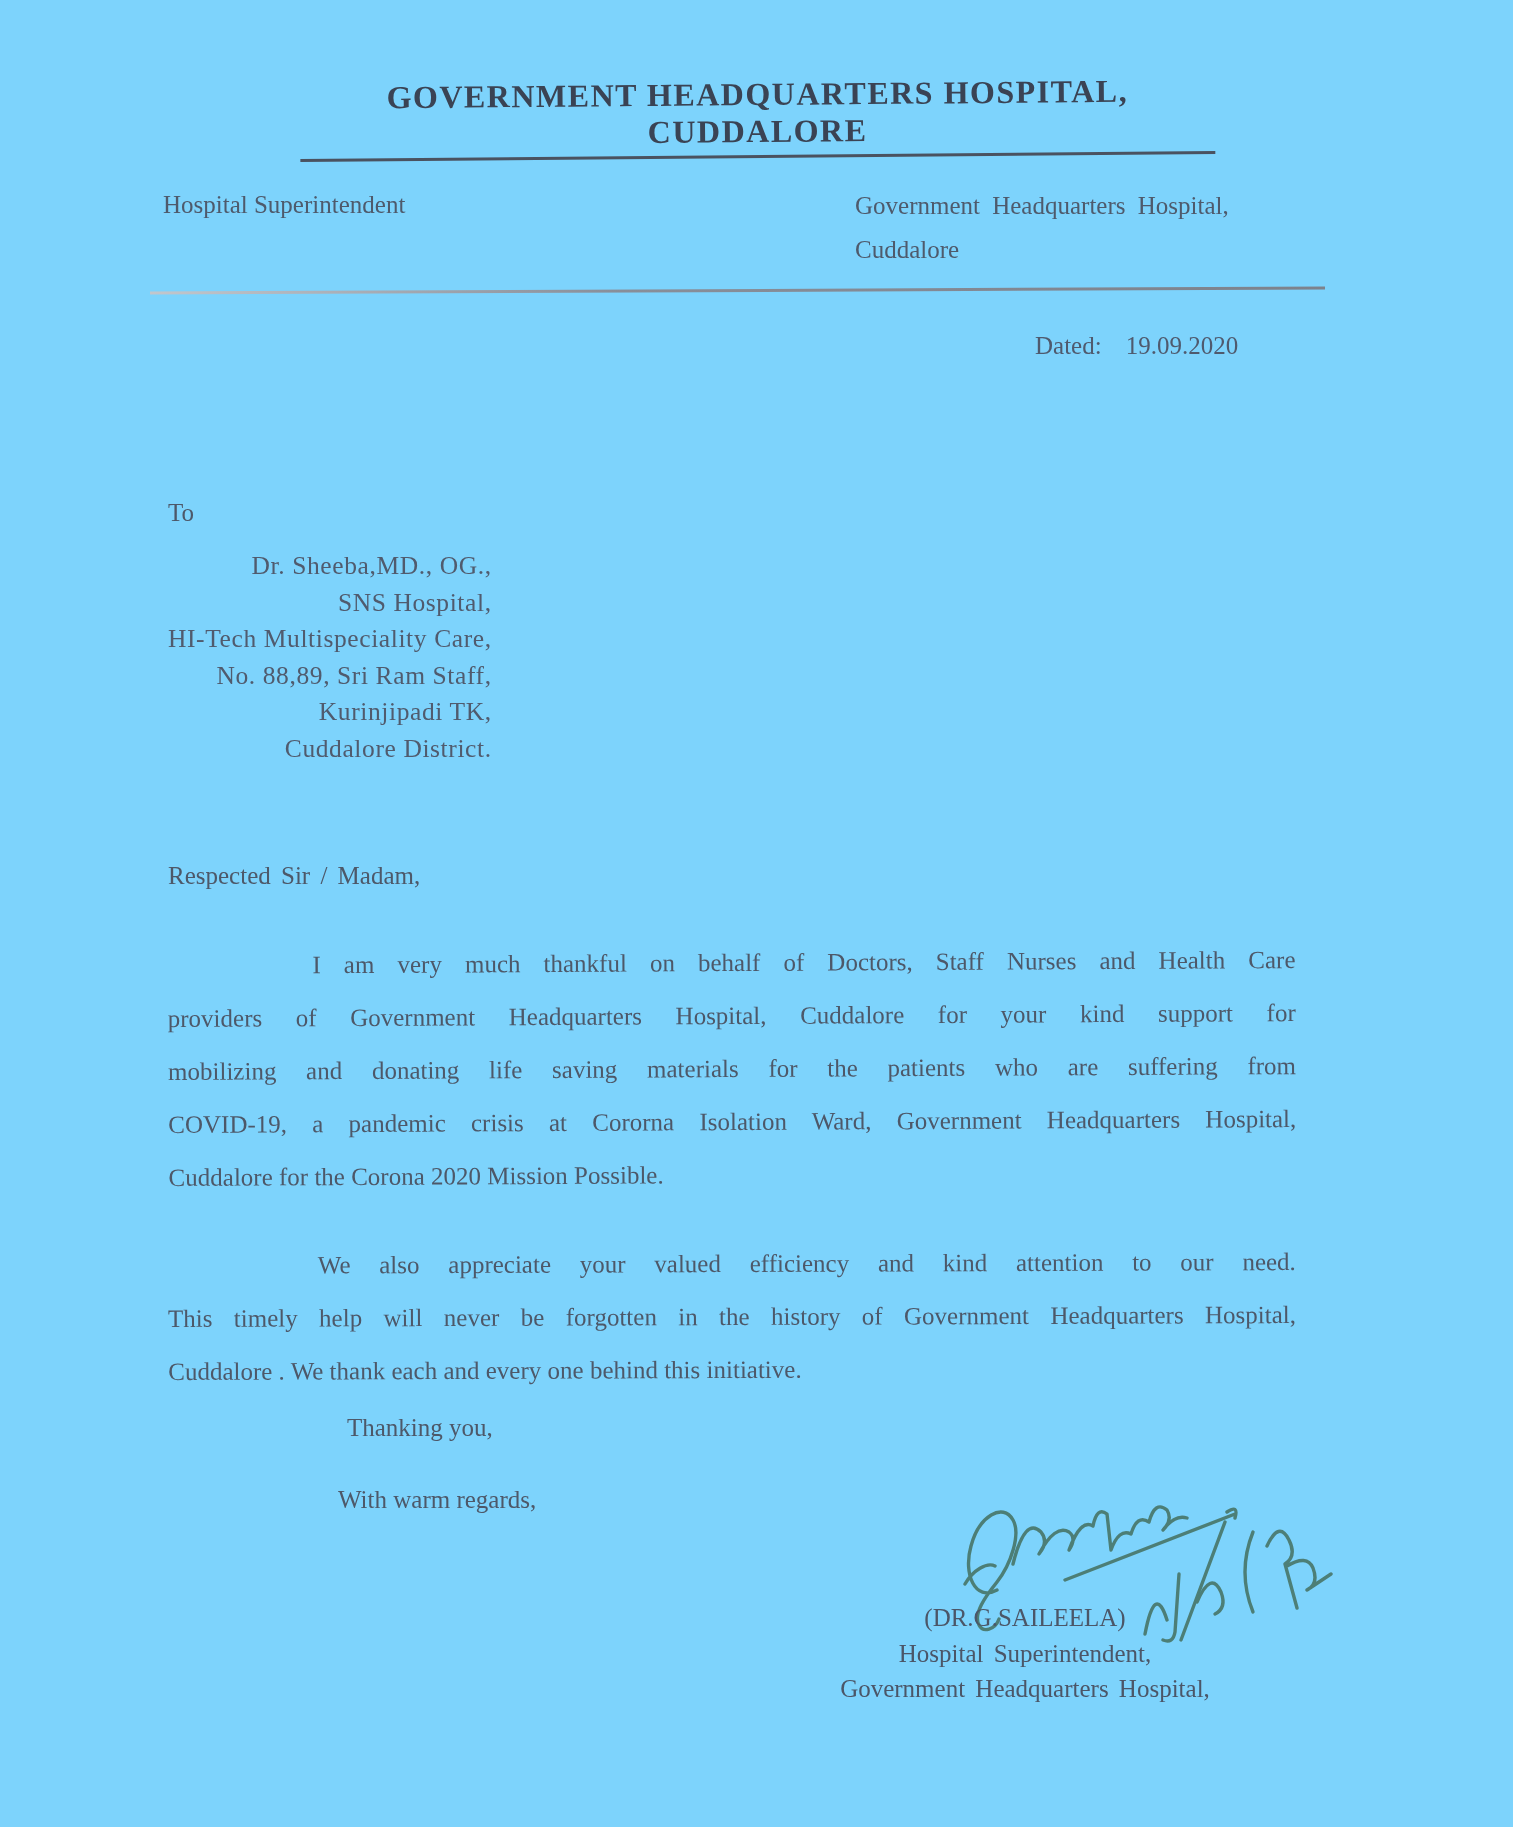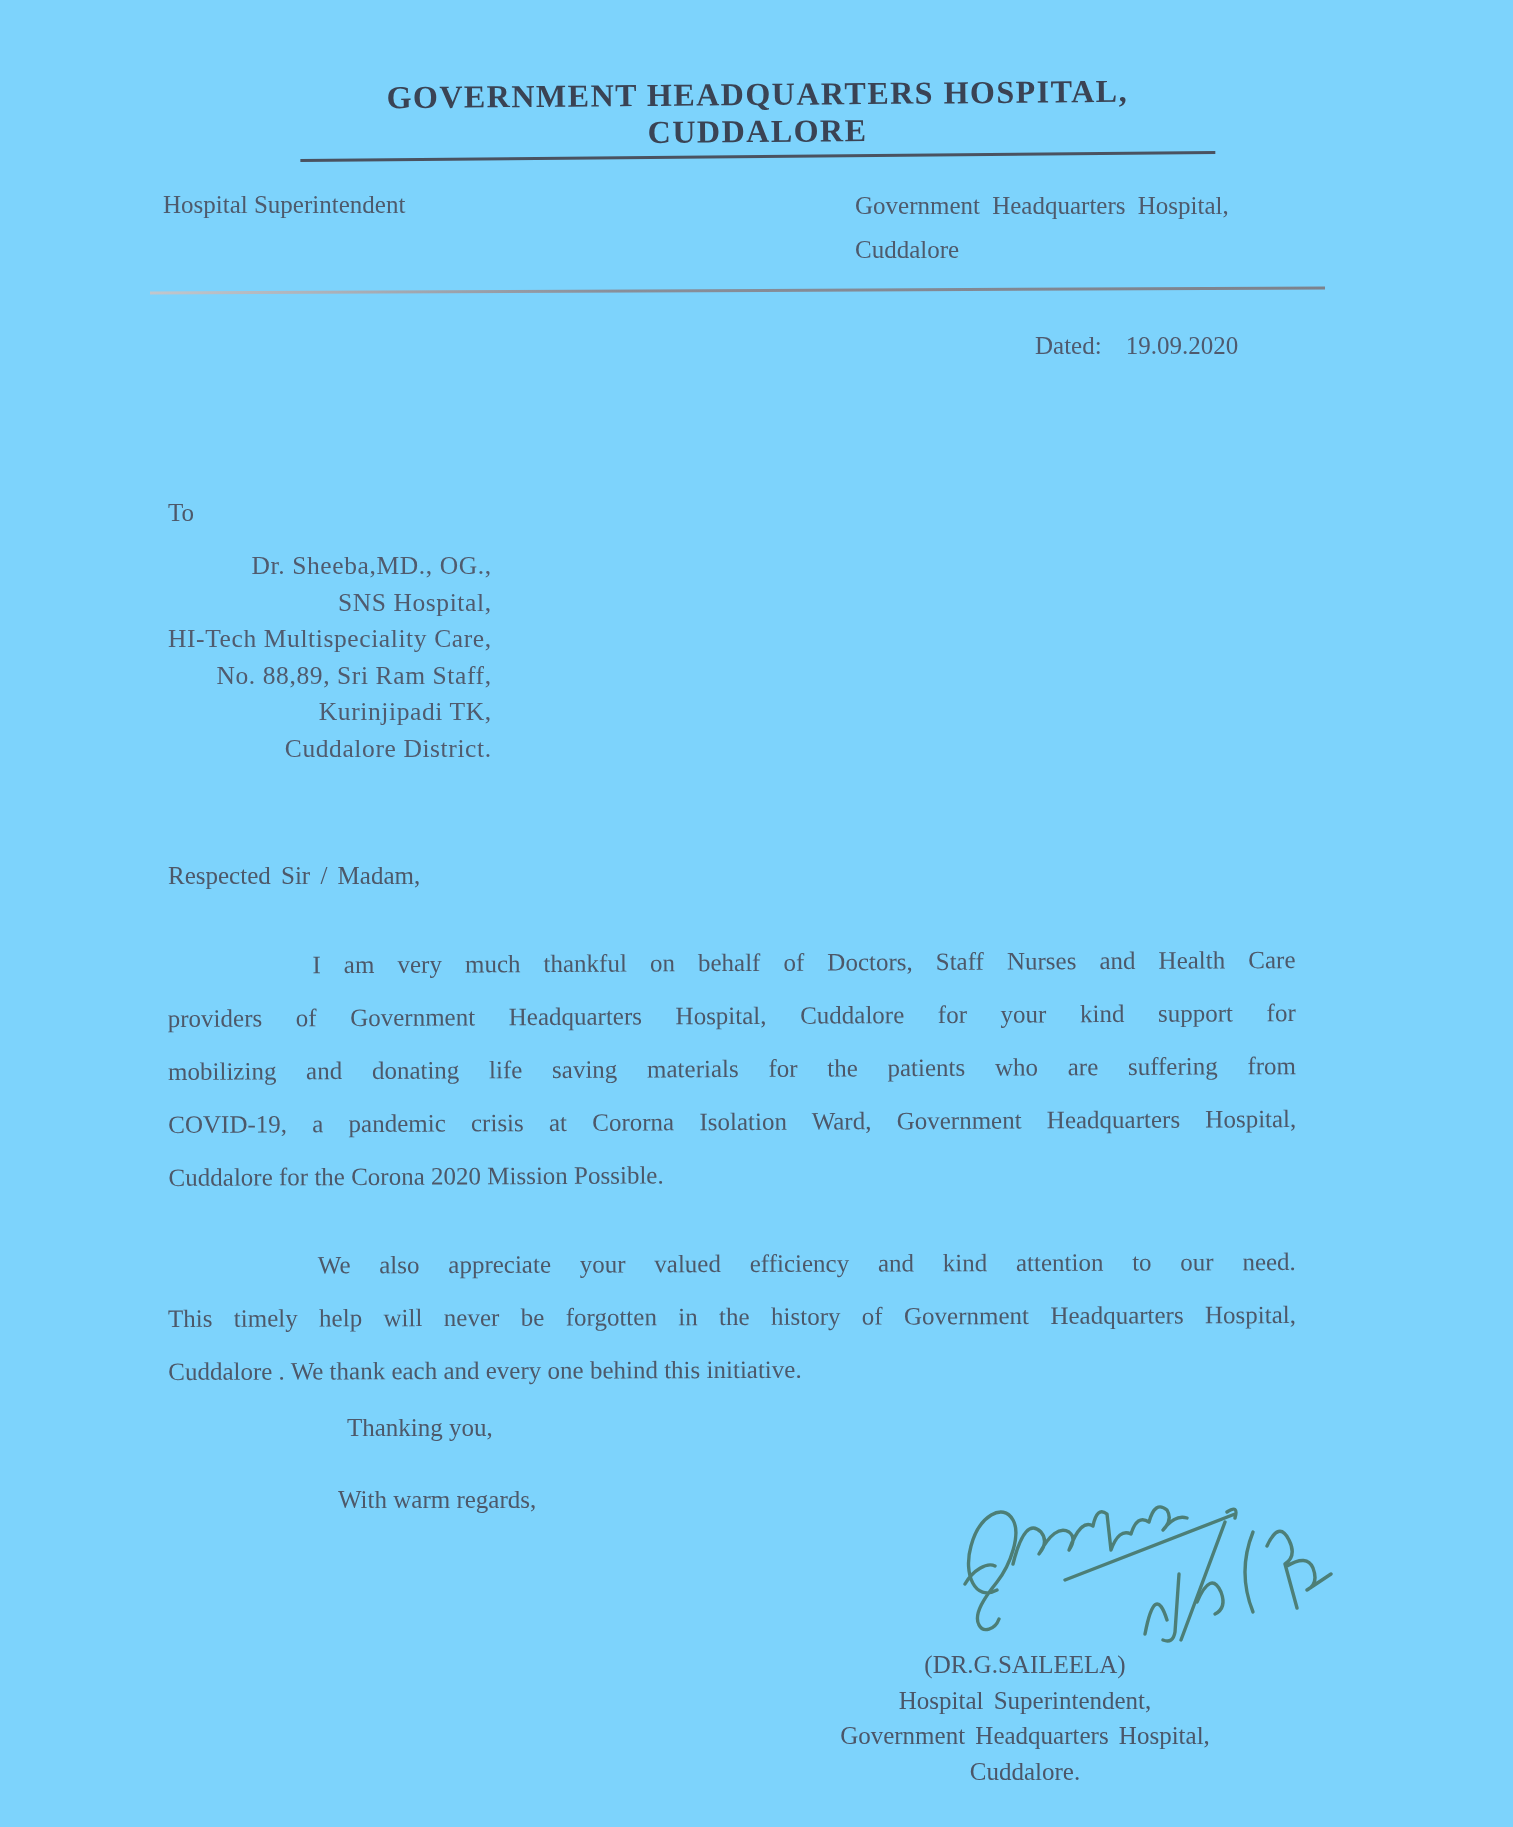"(DR.G.SAILEELA)" .sig-block { margin-top: 47px -> none }
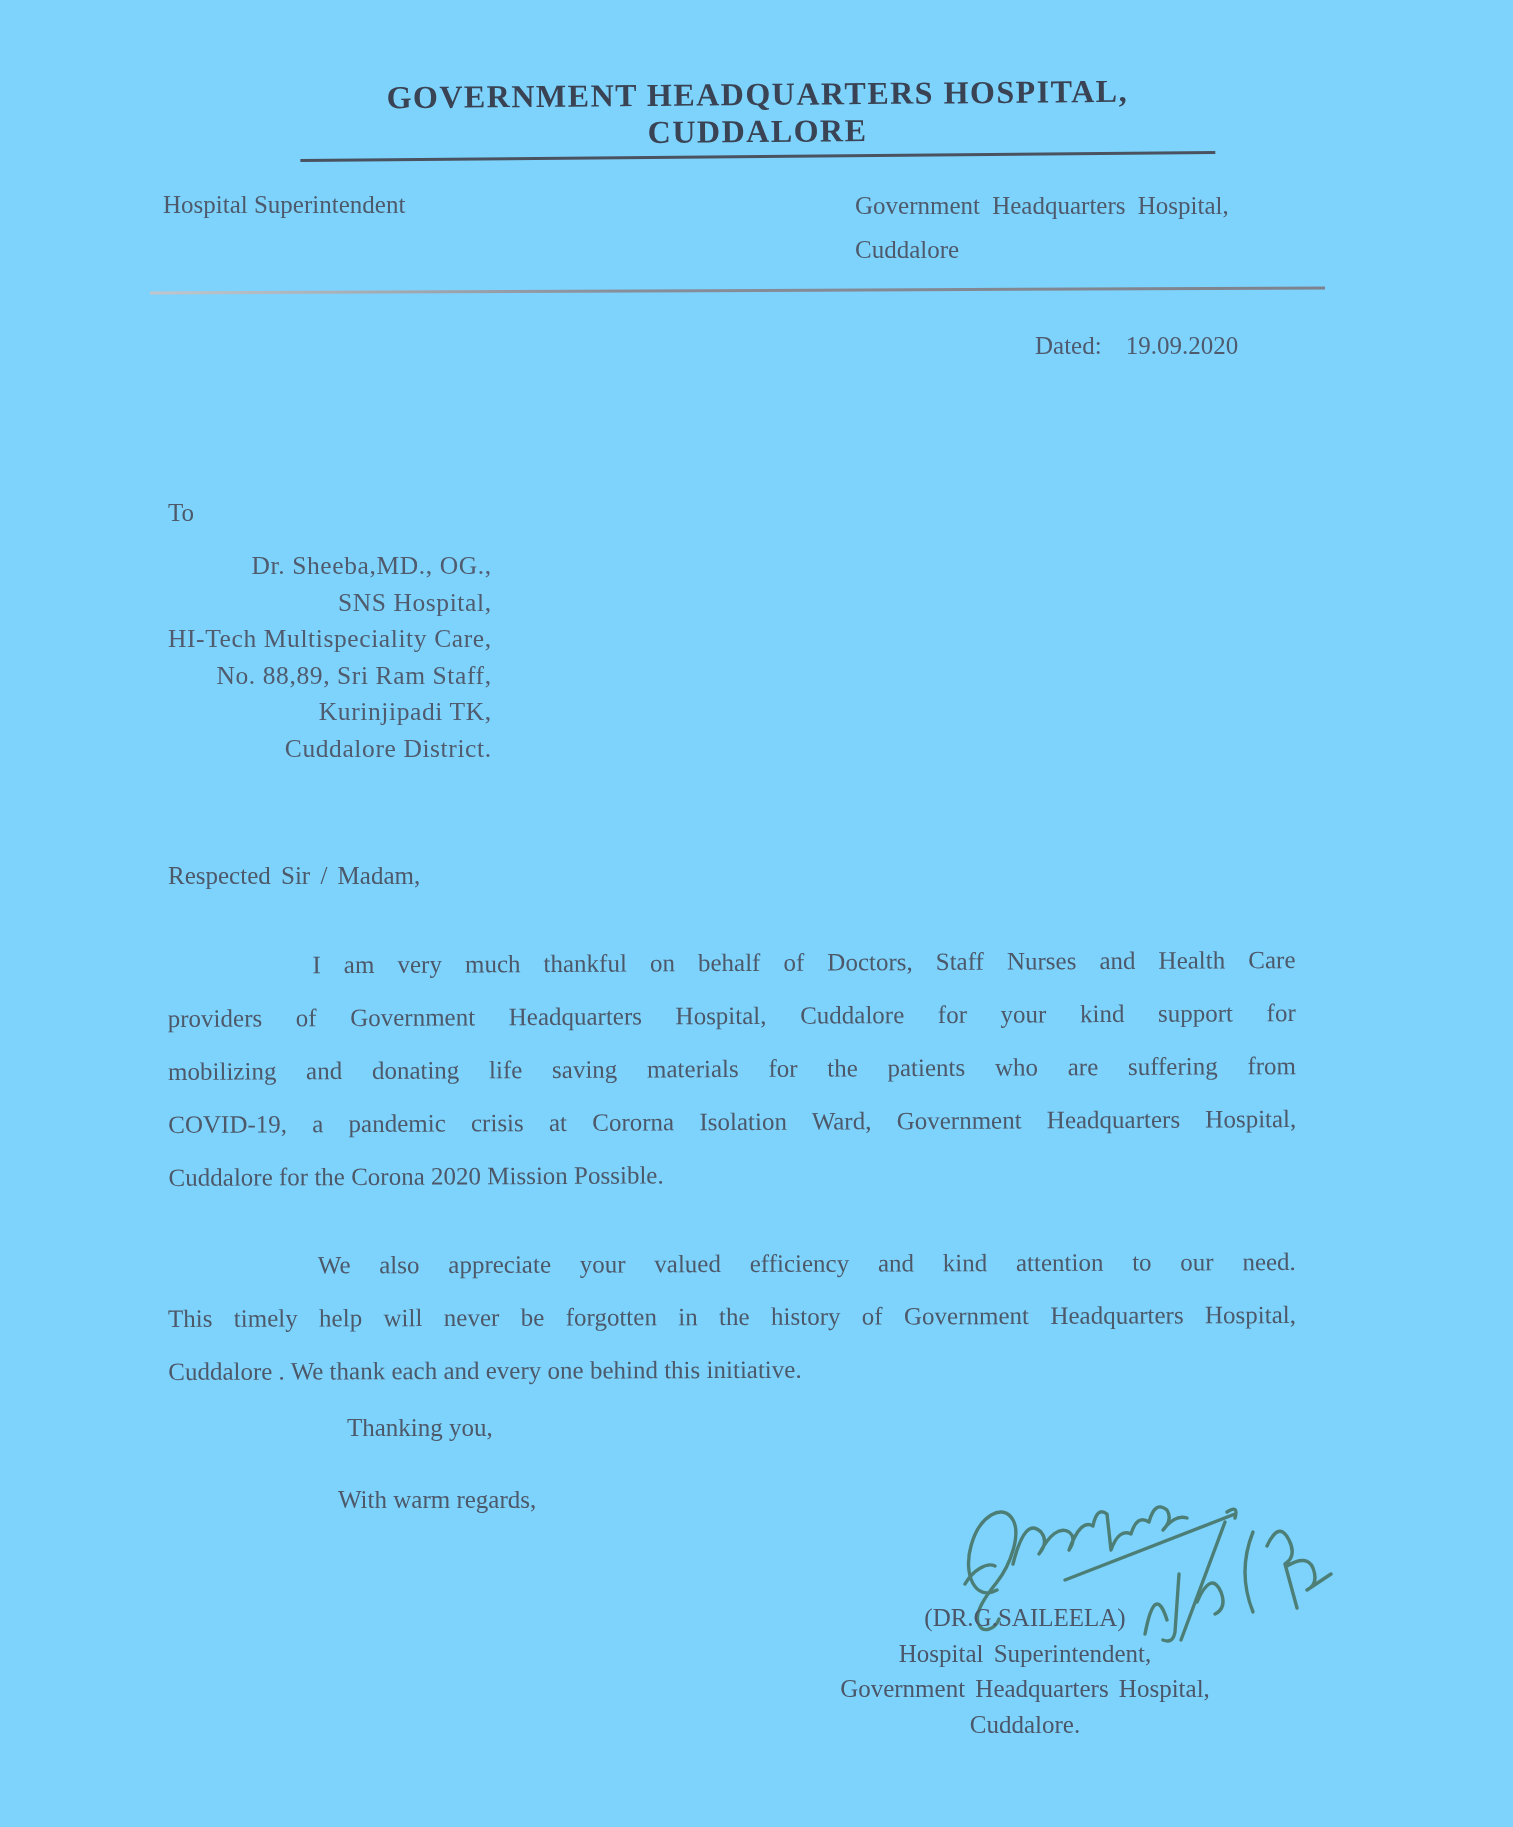"Cuddalore." div { html: <div>Cuddalore.</div> -> none }
